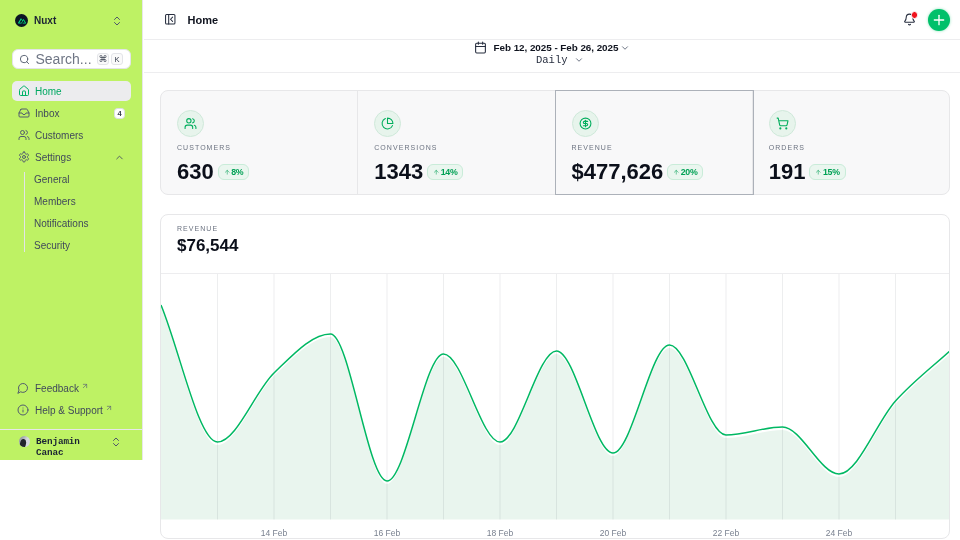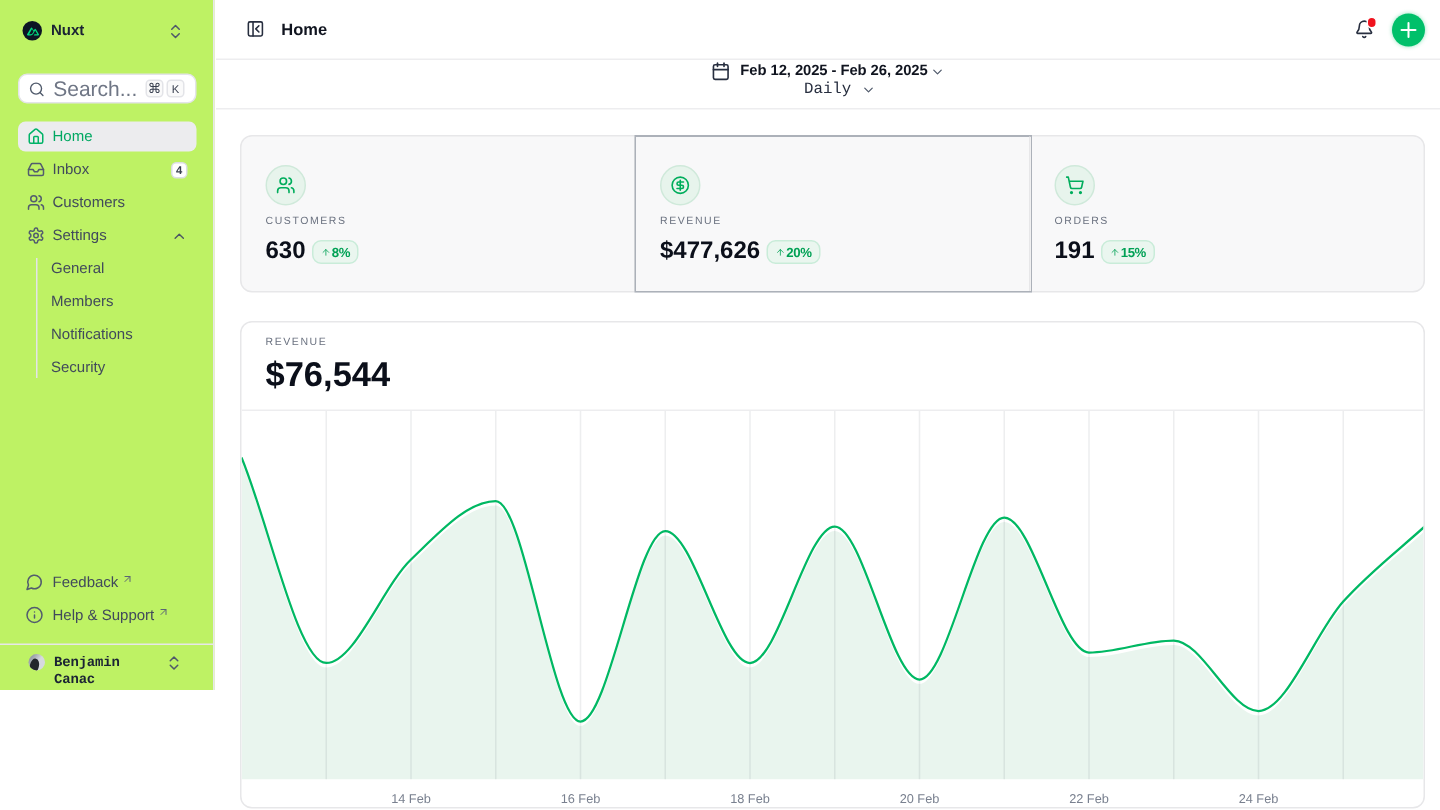"630" .sval { font-size: 16px -> 22px }
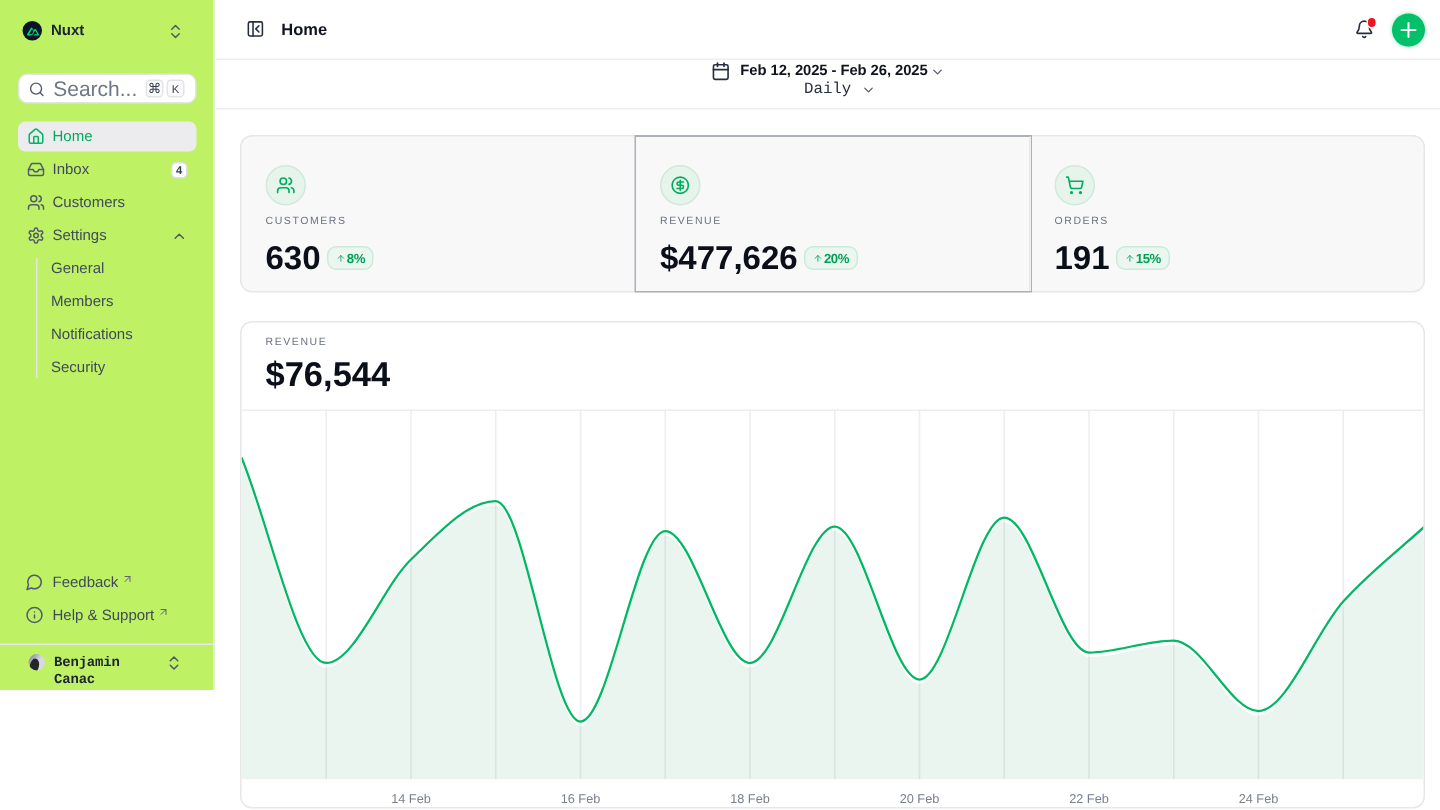"1343" div.stat { html: none -> <div> <div> <svg> <path></path> <path></path> </svg> </div> <div>CONVERSIONS</div> <div> <span>1343</span> <span><svg> <path></path> <path></path> </svg>14%</span> </div> </div> }
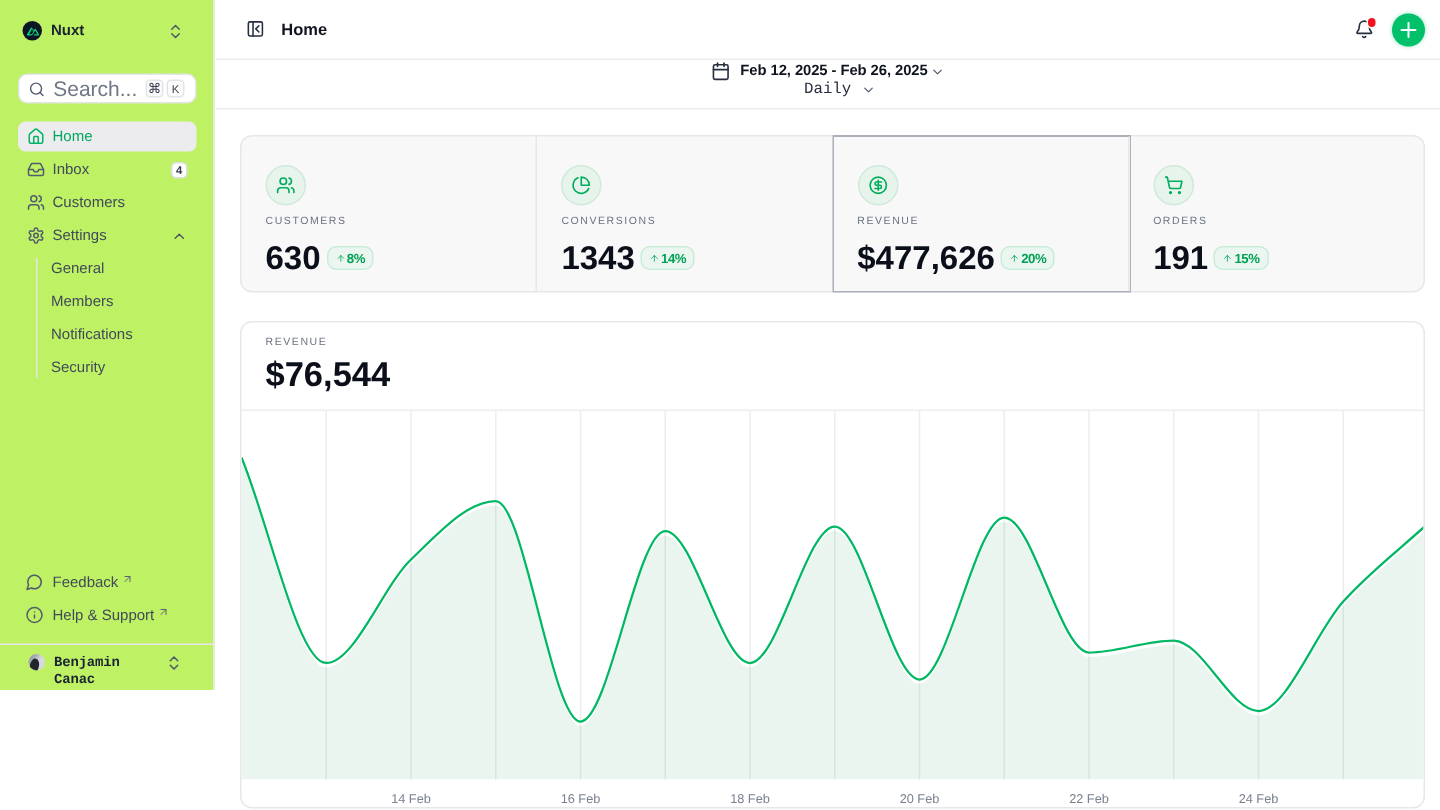"$76,544" .cval { font-size: 23px -> 17px }
